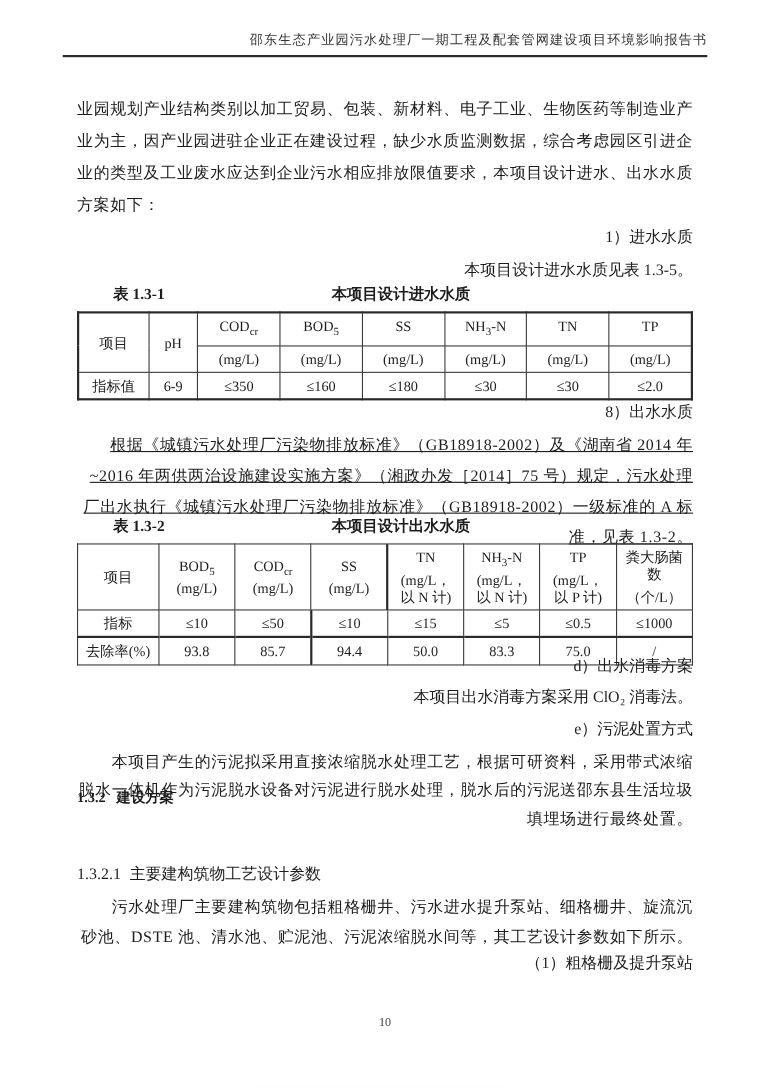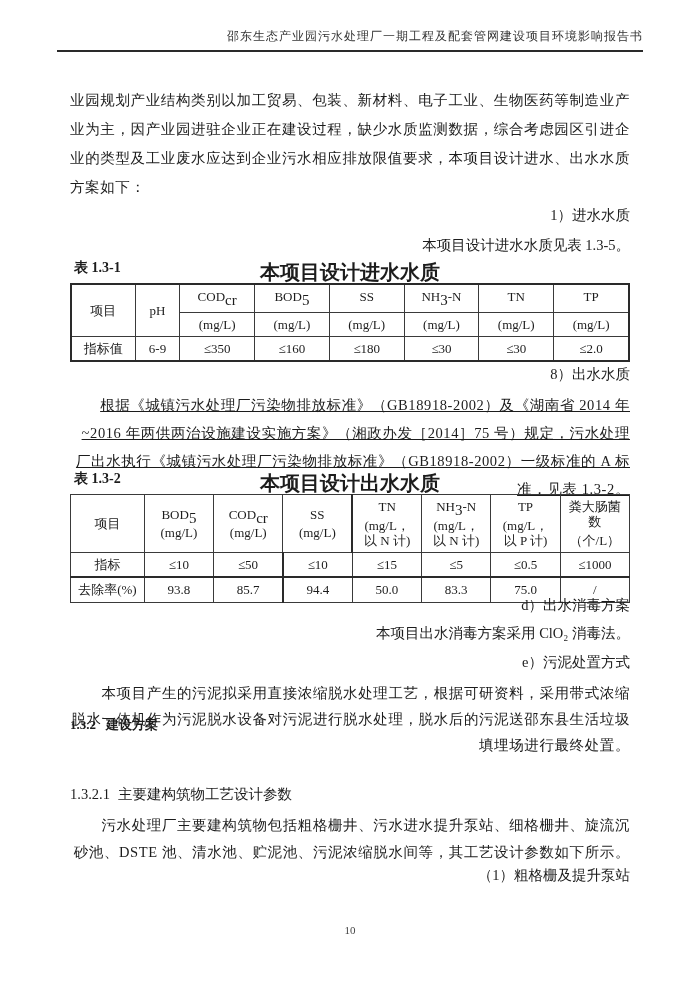"表 1.3-1" .cap { margin-left: none -> 29px }
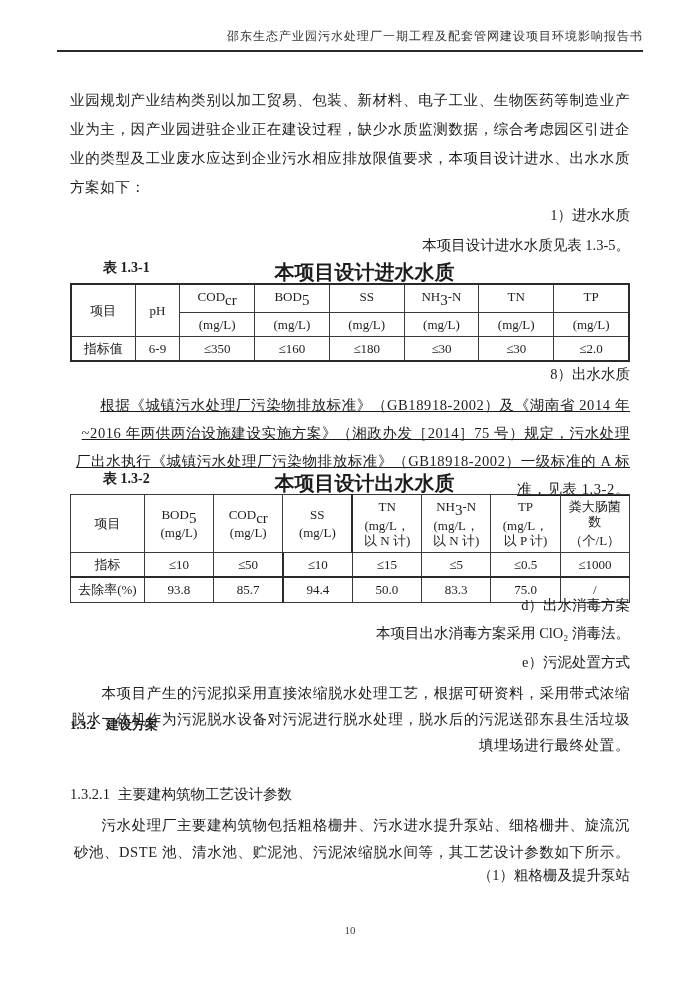"本项目设计进水水质" .cap .cap-title { font-size: 20px -> 14px }
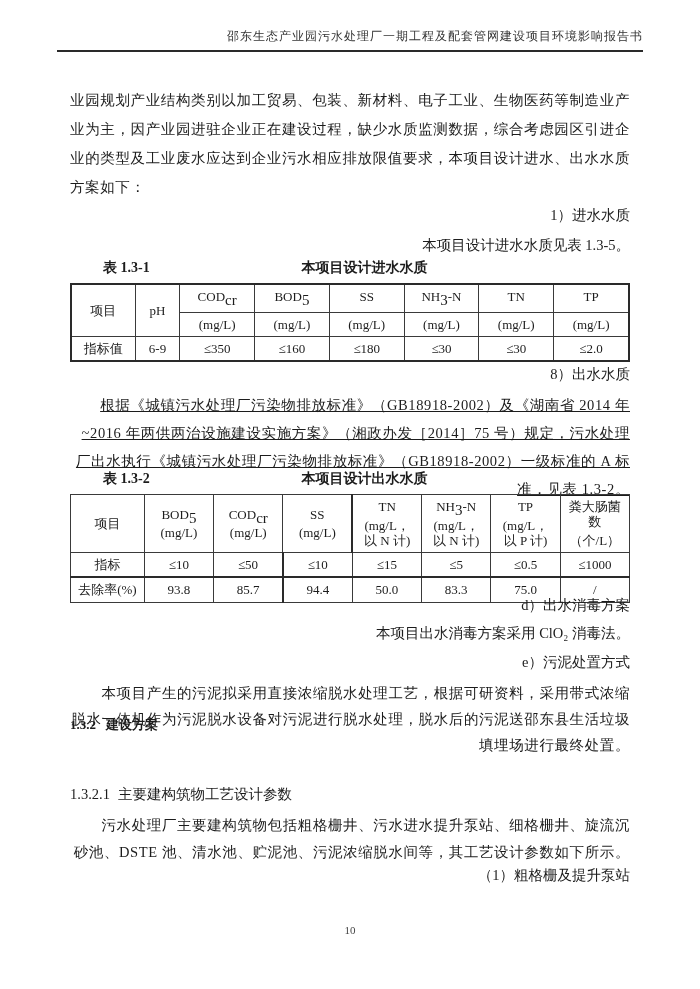"cr" sub { font-size: 15px -> 10px }
